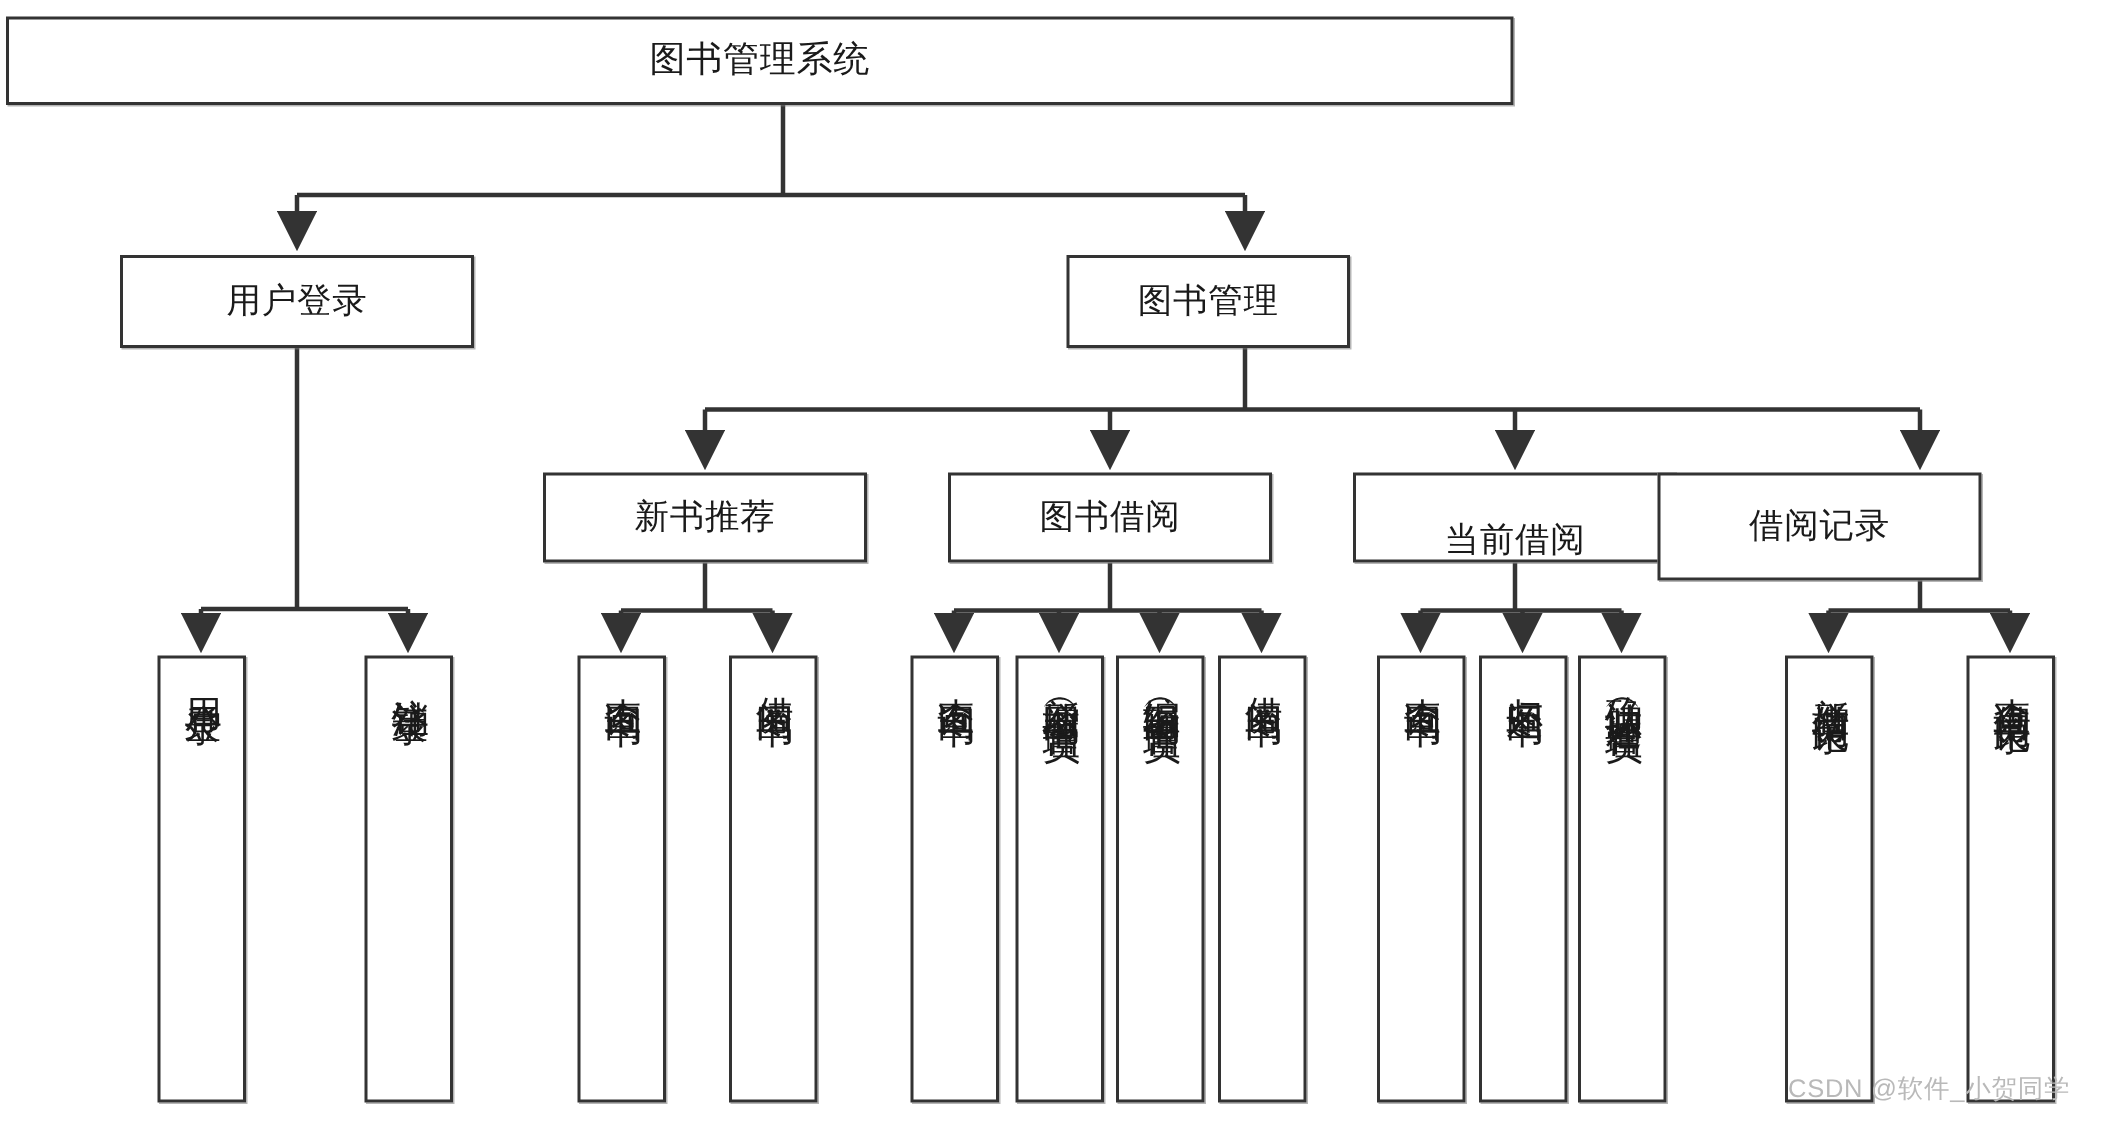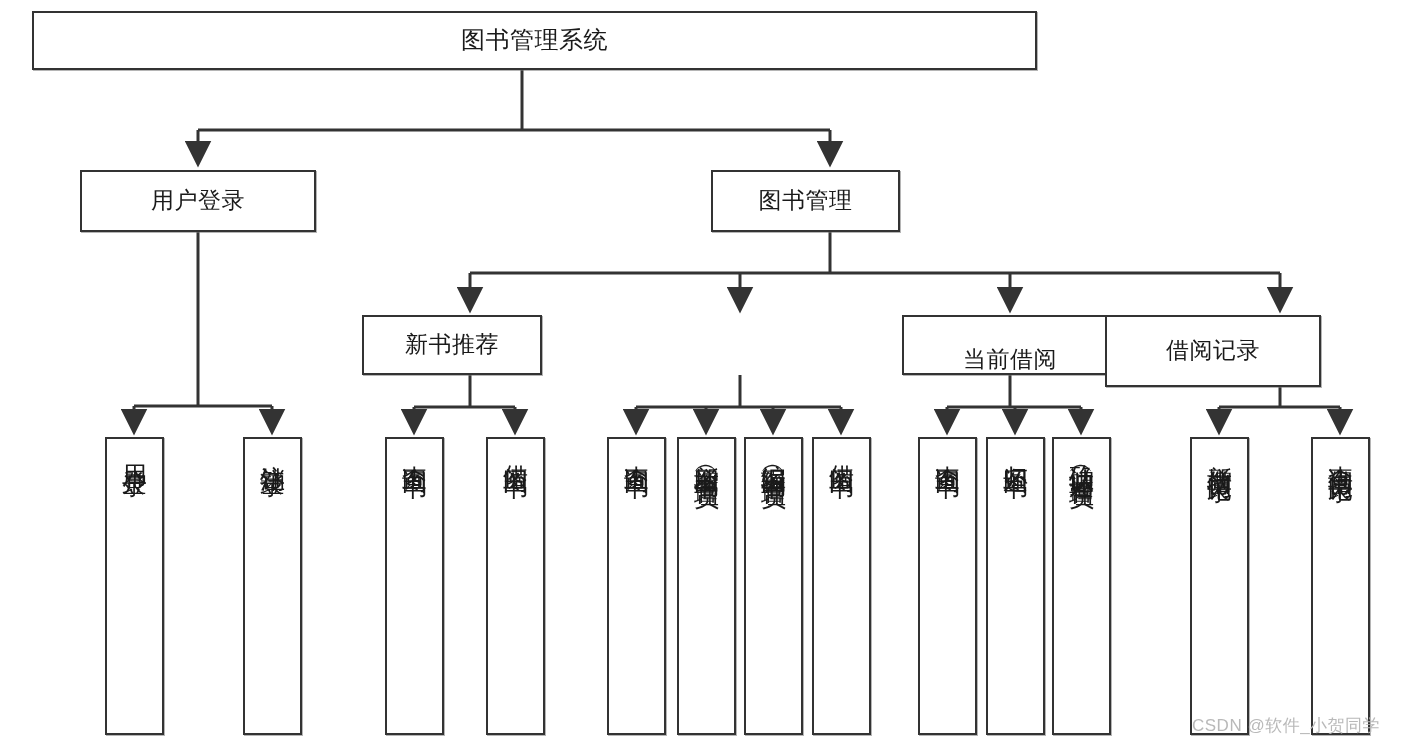"图书管理系统" div.node { left: 32px -> 4px }
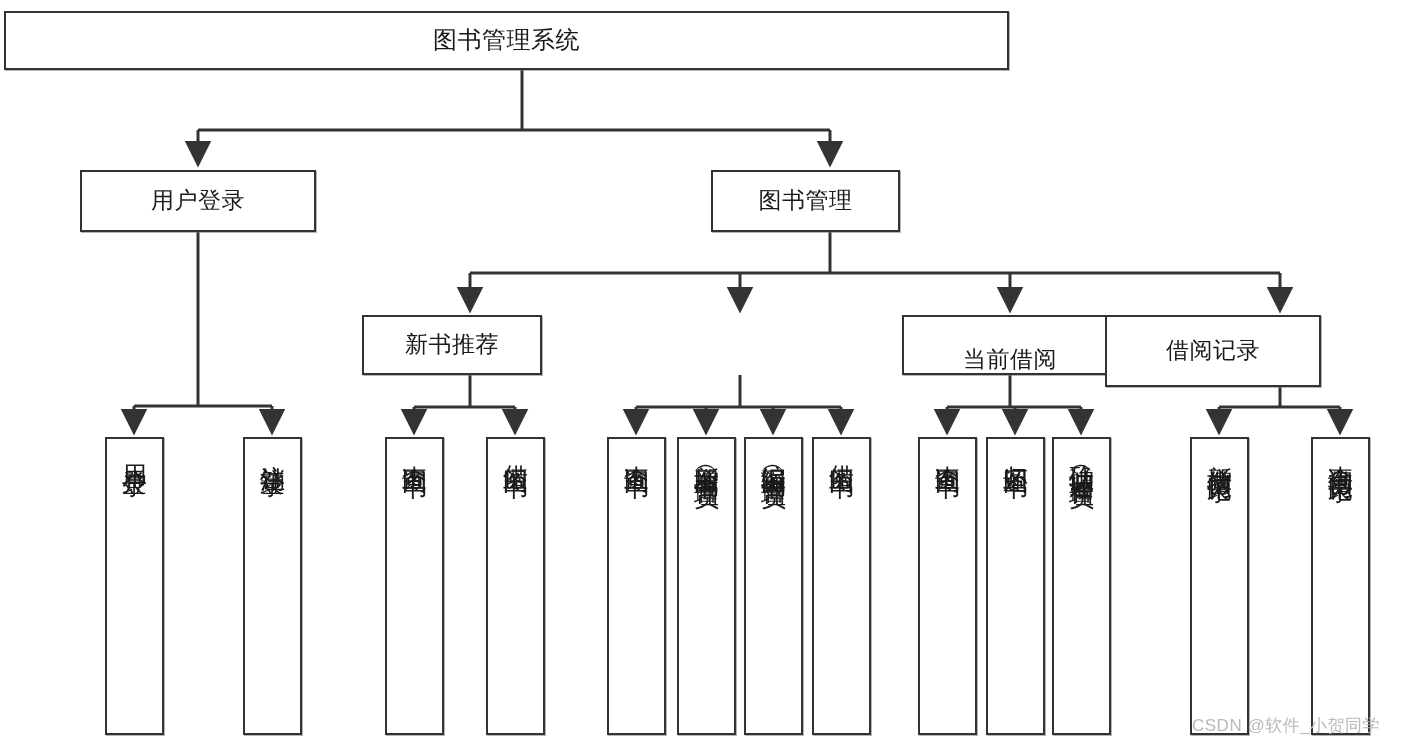"新书推荐" div.node { width: 180px -> 216px }
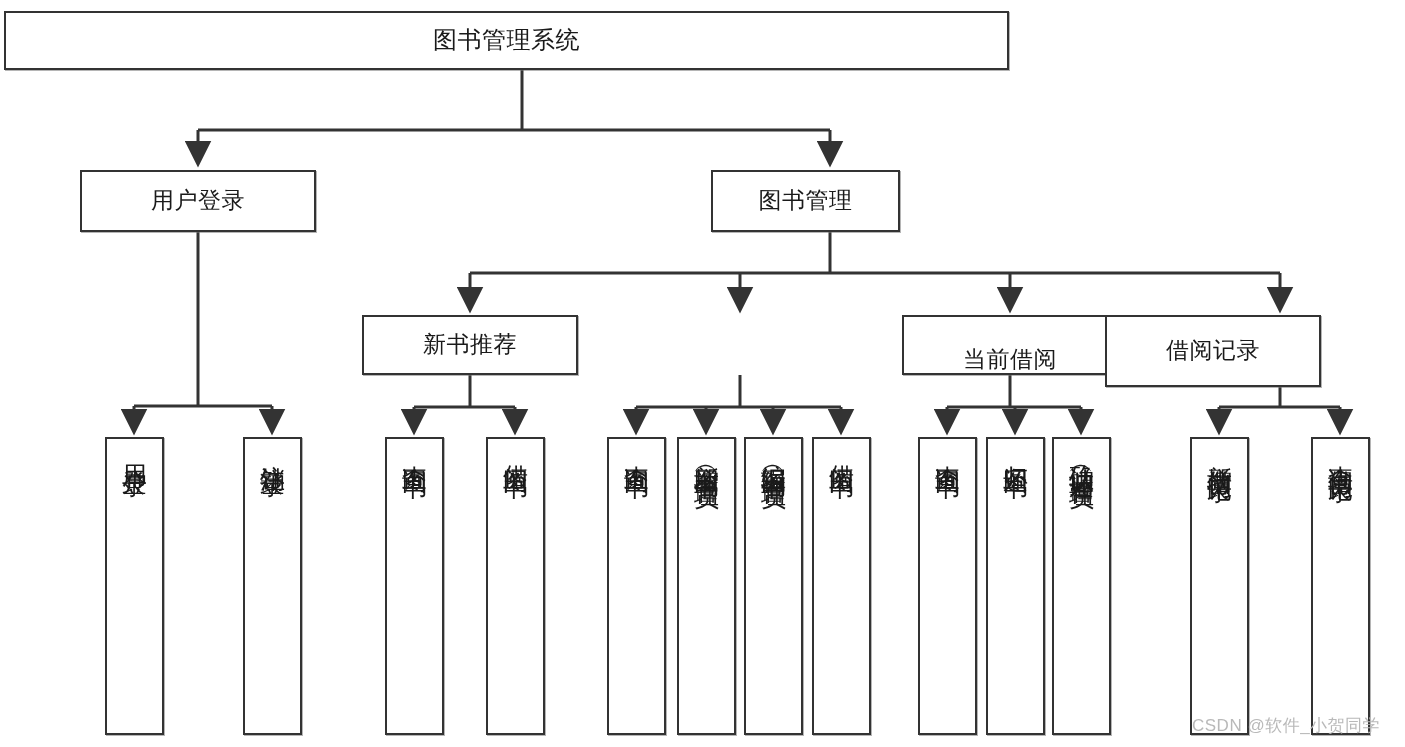"图书借阅" div.node { html: none -> <div> <span>图书借阅</span> </div> }
